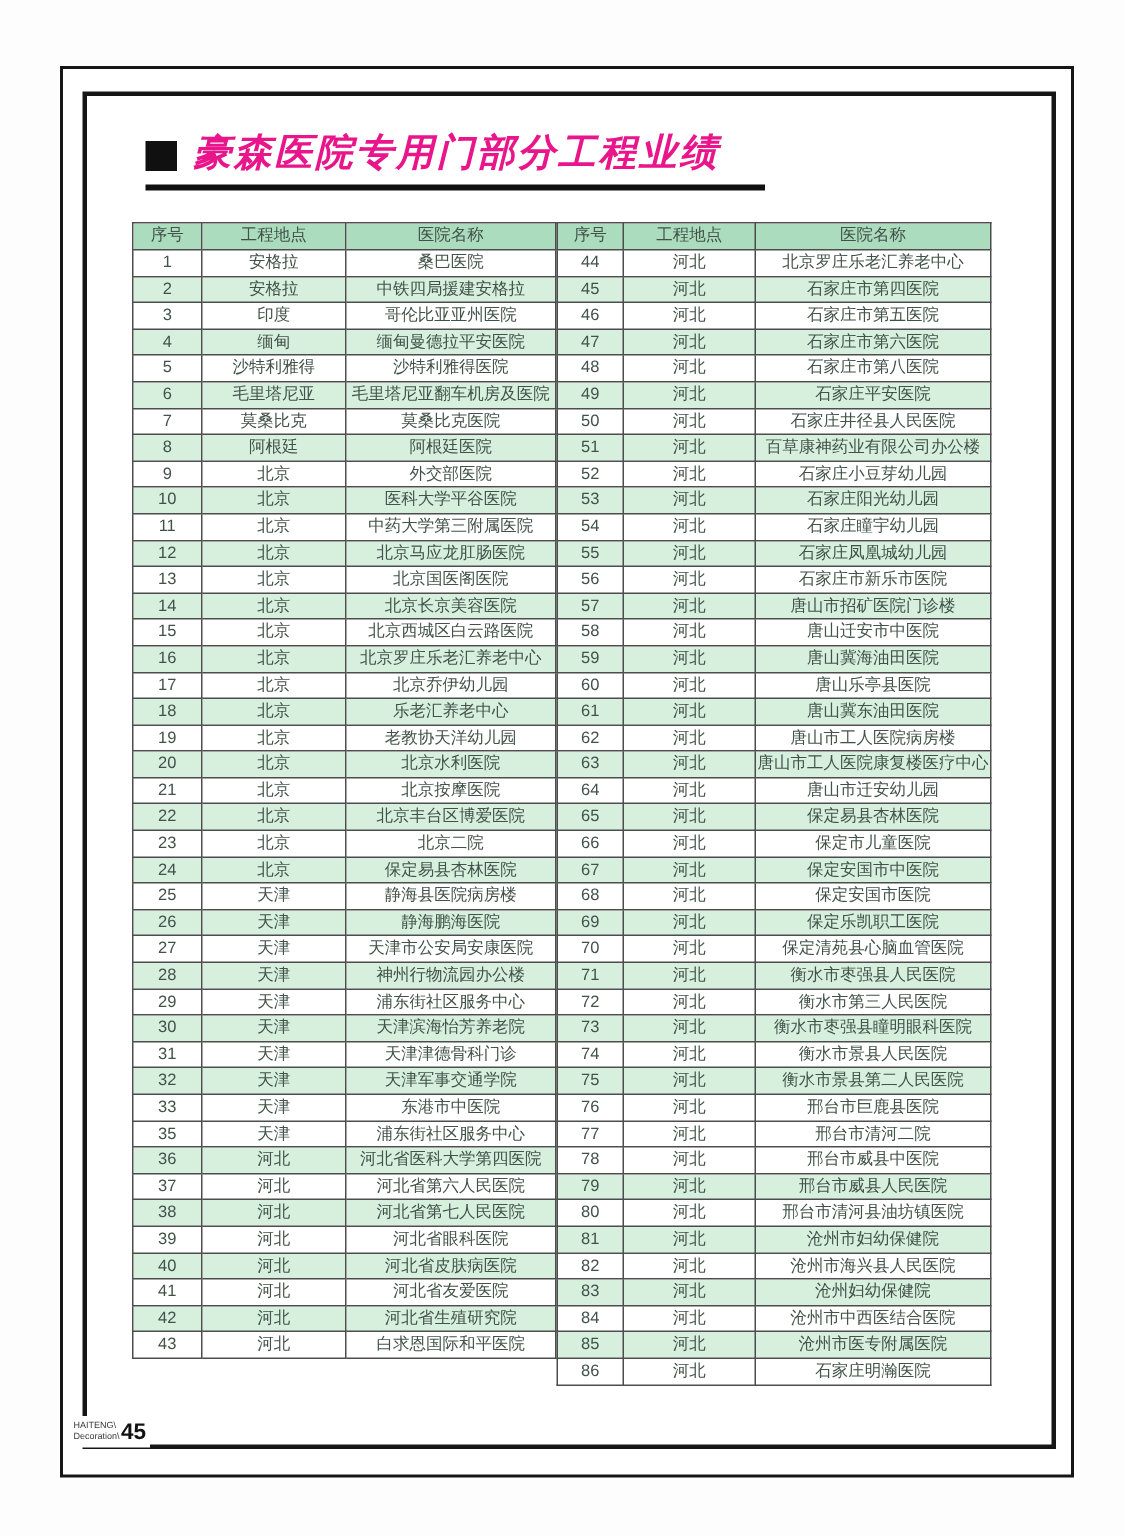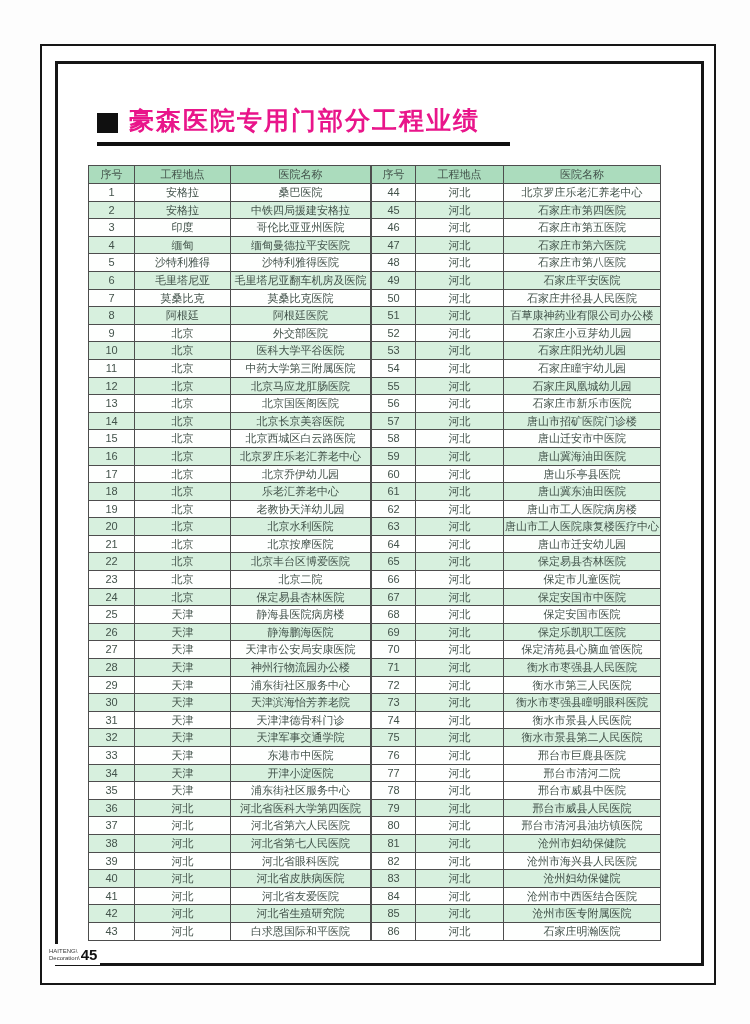"豪森医院专用门部分工程业绩" .title-wrap { font-style: none -> italic; top: 104px -> 85px }
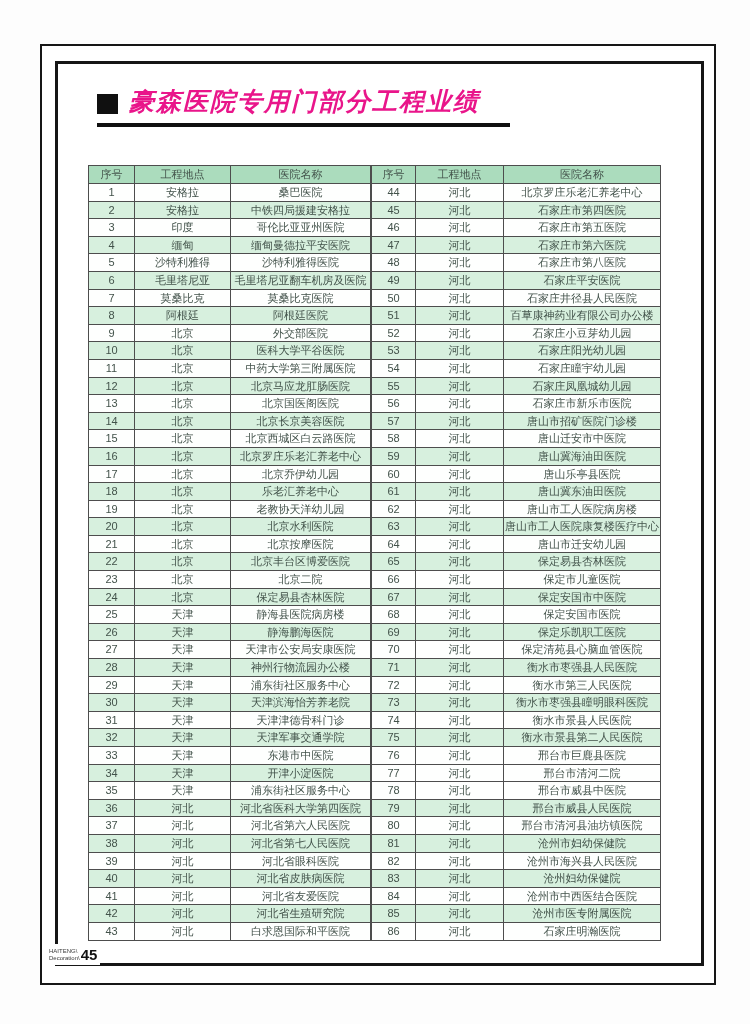"序号" .tables { margin-top: 17px -> none }
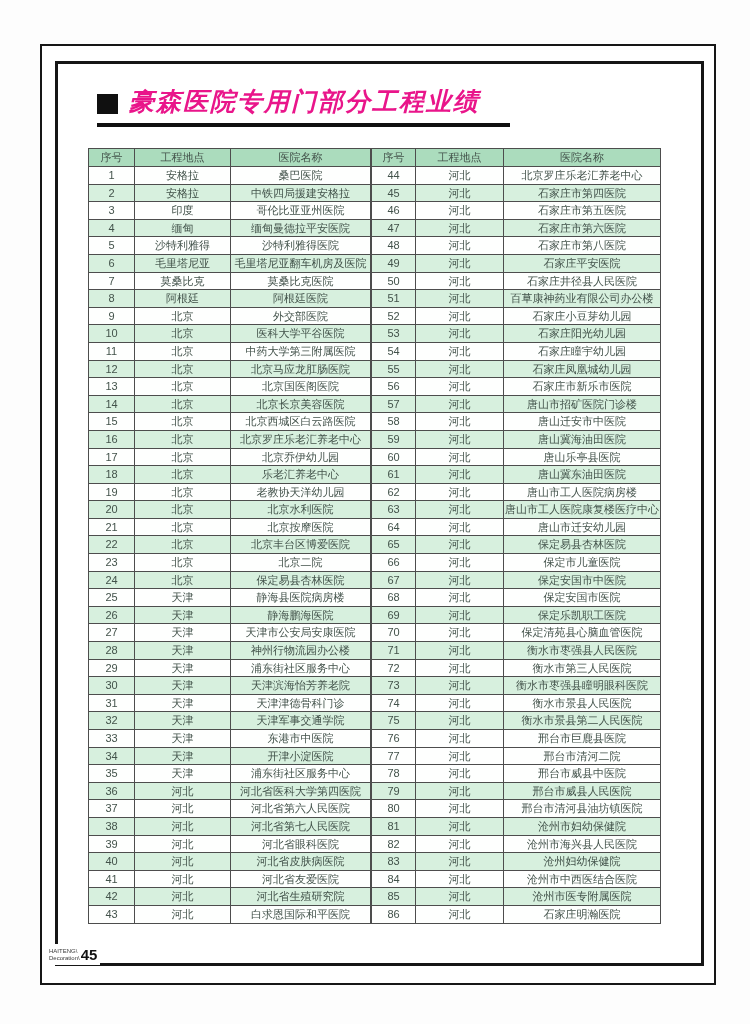"34" tr.shaded { html: <tr> <td>34</td> <td>天津</td> <td>开津小淀医院</td> </tr> -> none }
